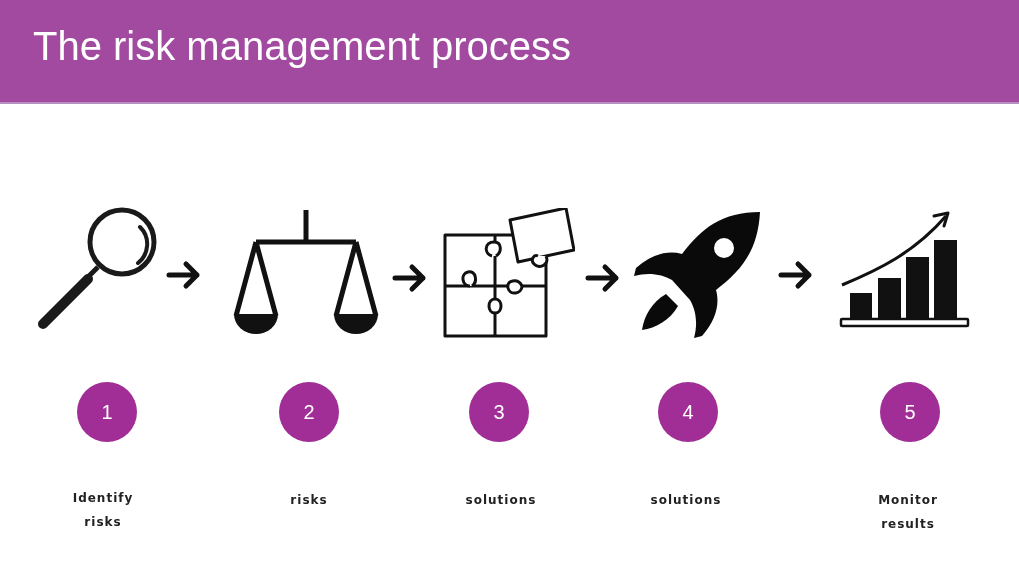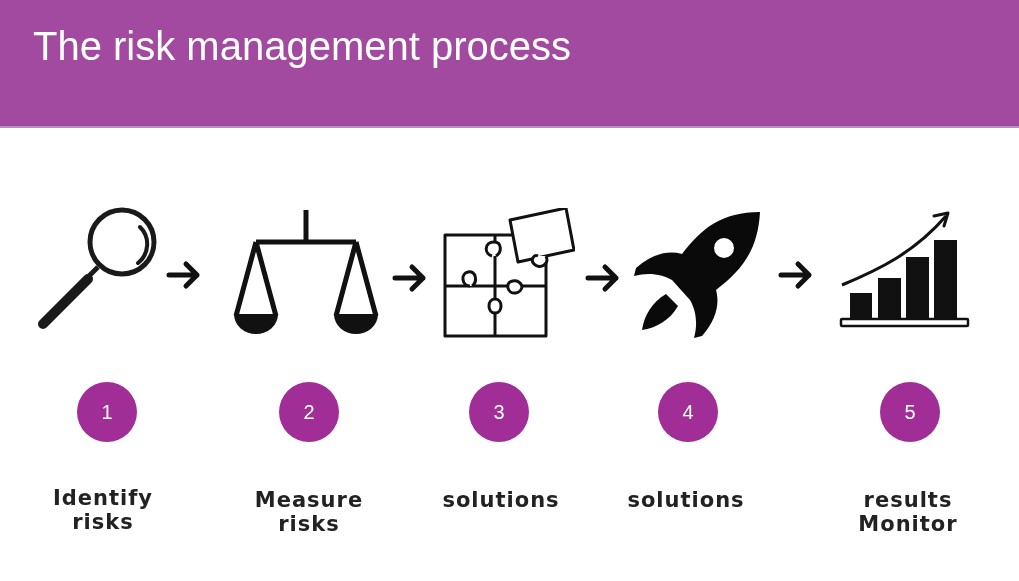"The risk management process" .header { height: 128px -> 104px }
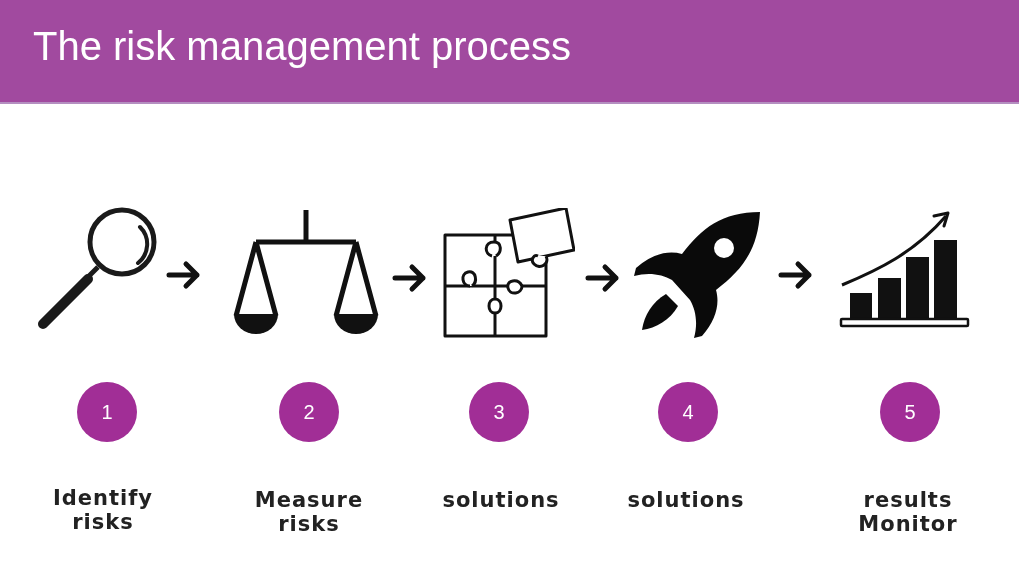"Identify" .step-label { font-size: 21px -> 12px }
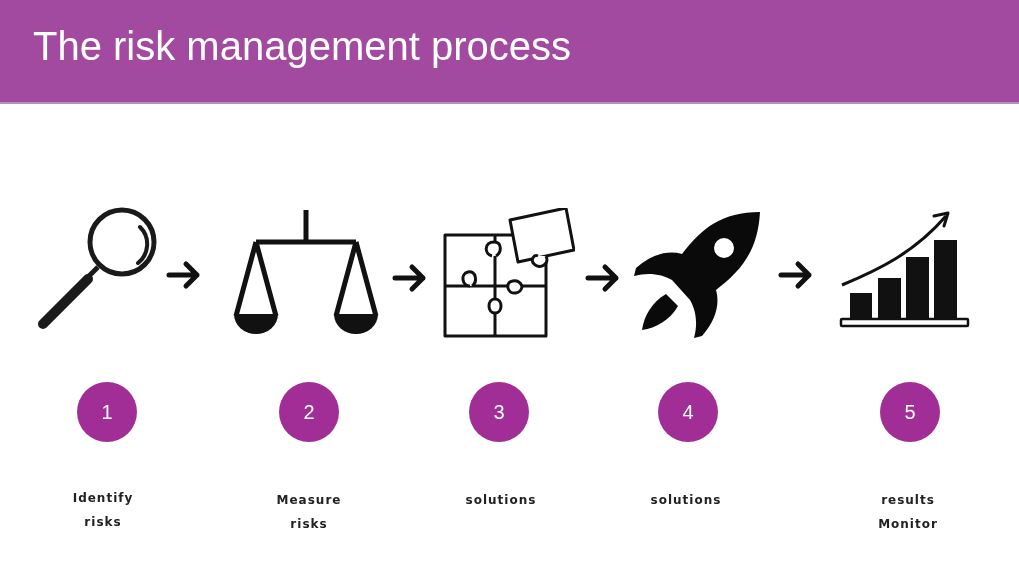"Measure" div { html: <div>Measure</div> -> none }
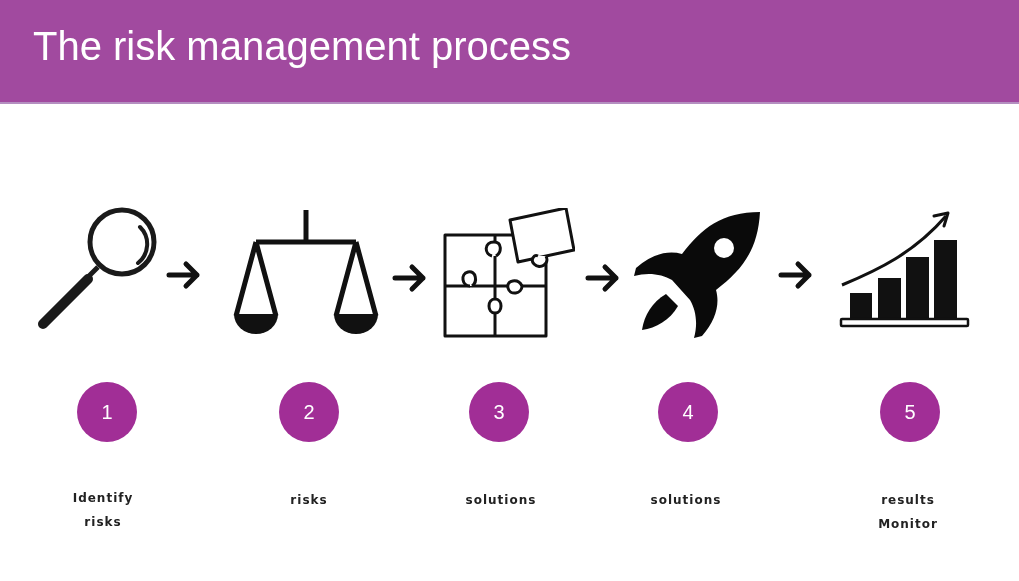"results" div { order: before "Monitor" -> after "Monitor" }
